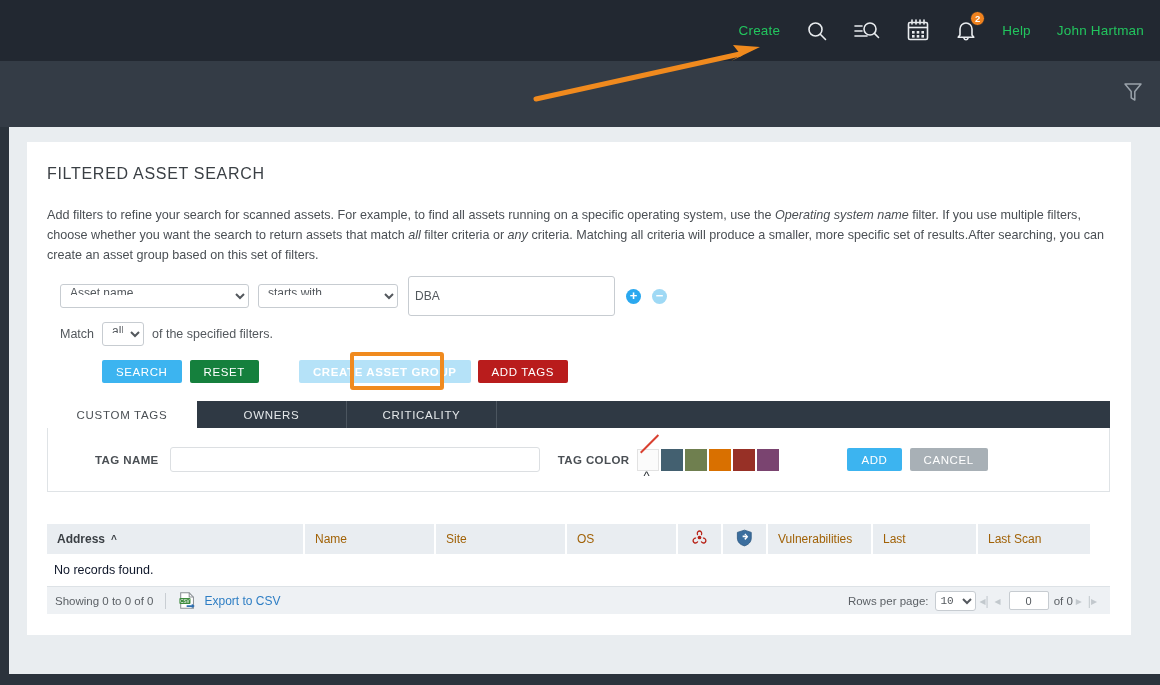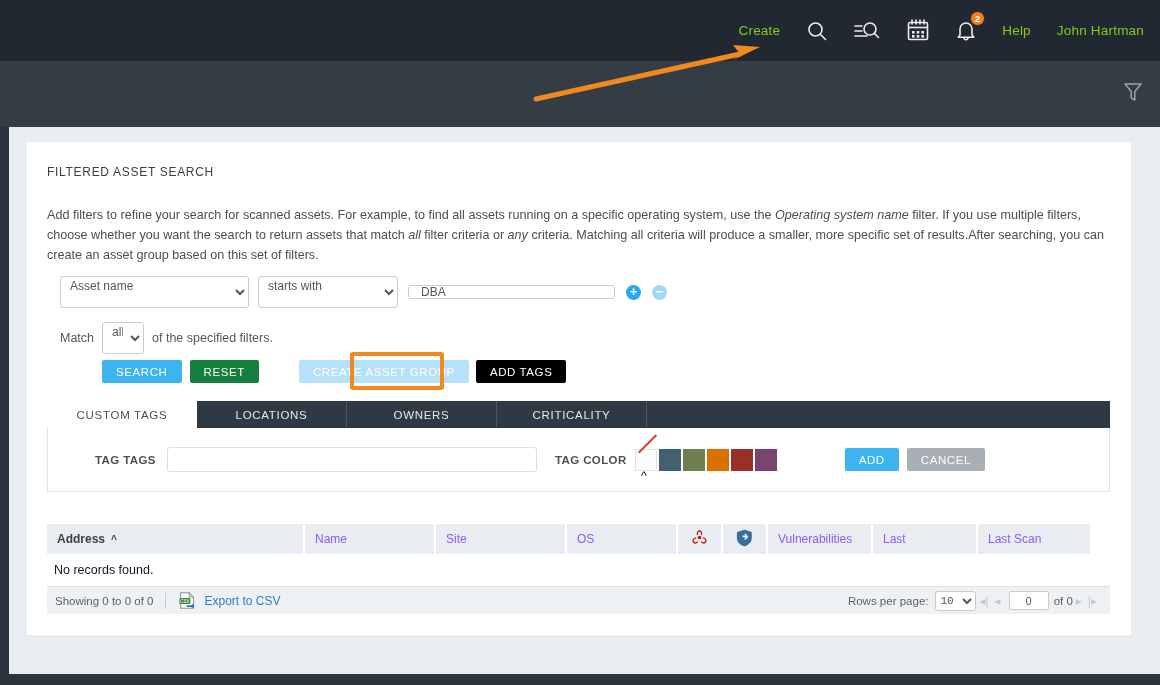"Create" .nav-item { color: #84cc16 -> #22c55e }
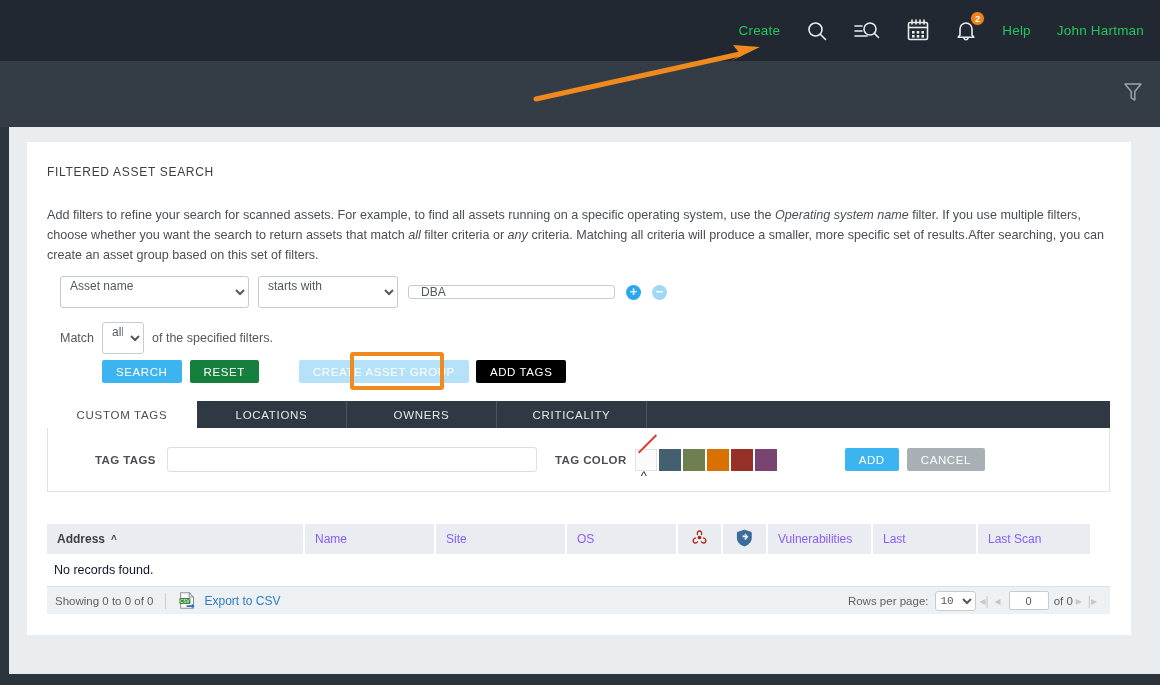"FILTERED ASSET SEARCH" .page-title { font-size: 12px -> 16px }
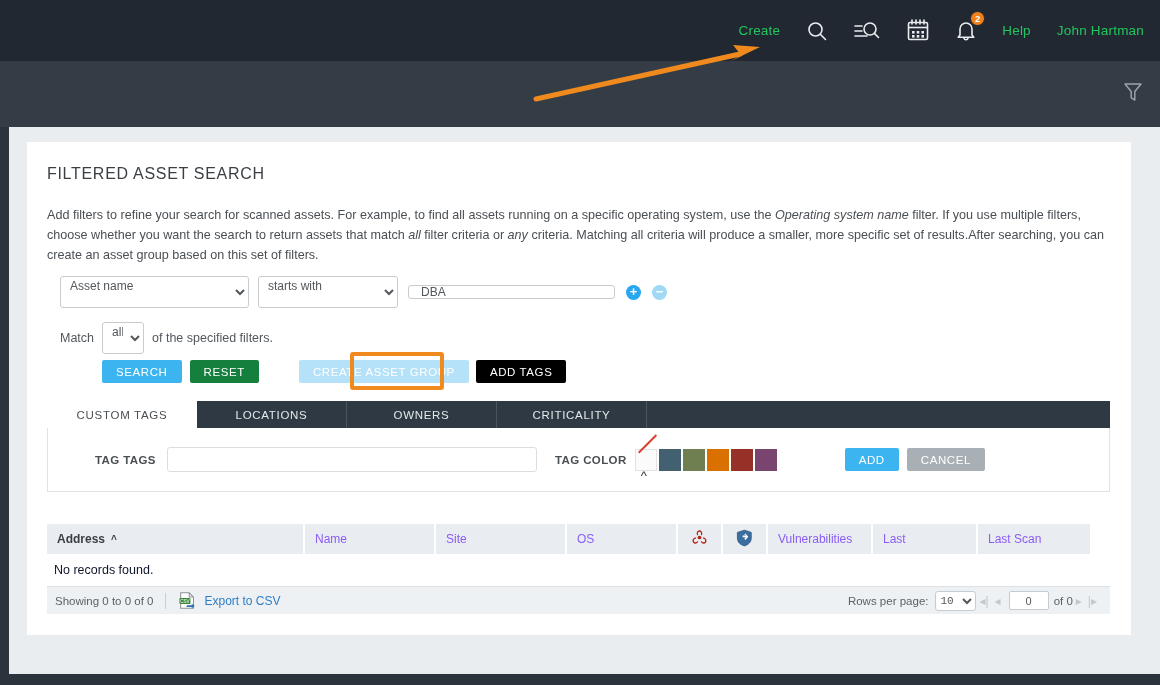"Asset name" select.ctl { height: 32px -> 24px }
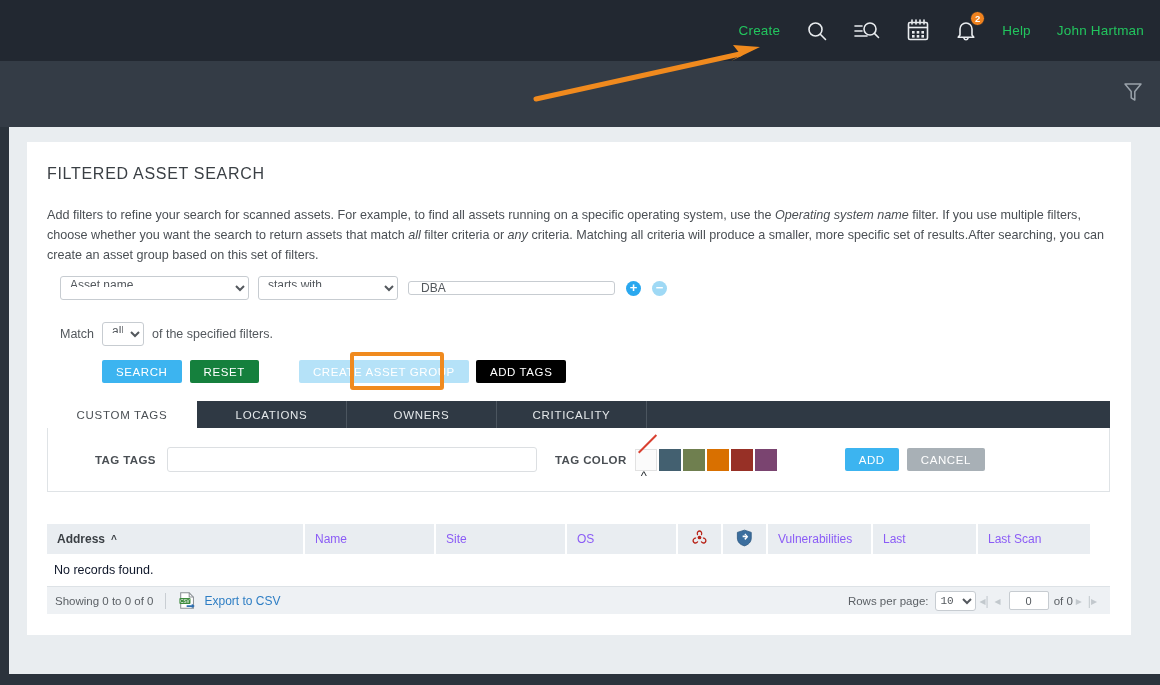"DBA" select.ctl, input.ctl { height: 14px -> 40px; padding: 0 12px -> 0 6px }
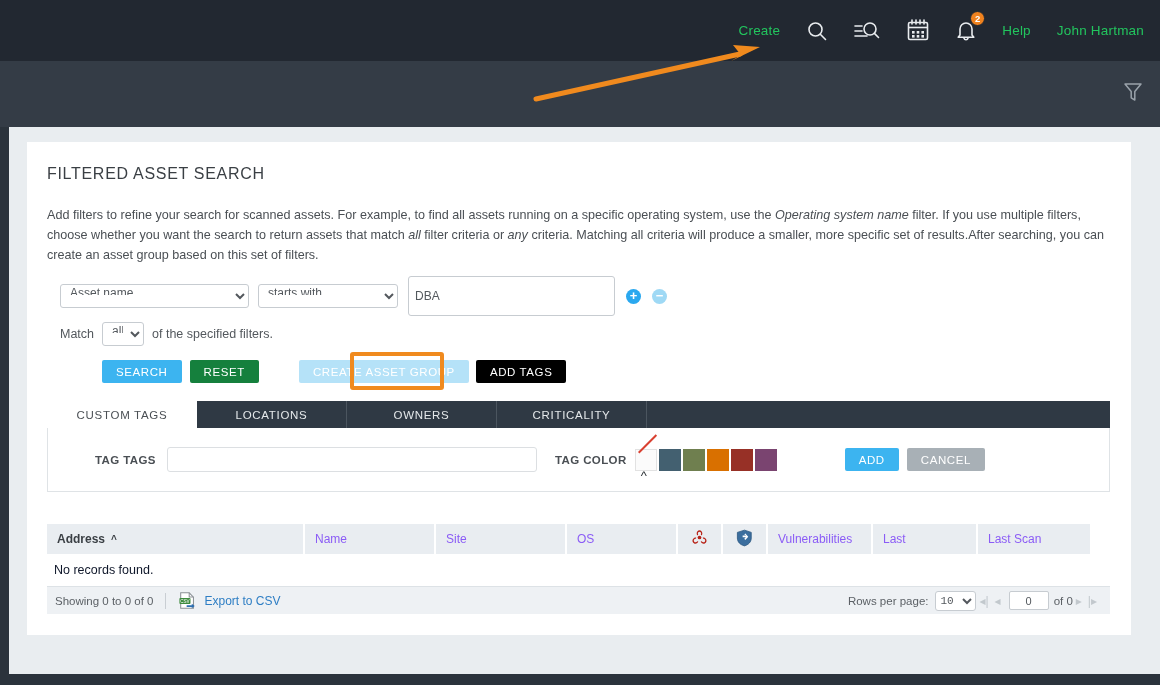"CREATE ASSET GROUP" .btn-cag { font-weight: none -> bold }
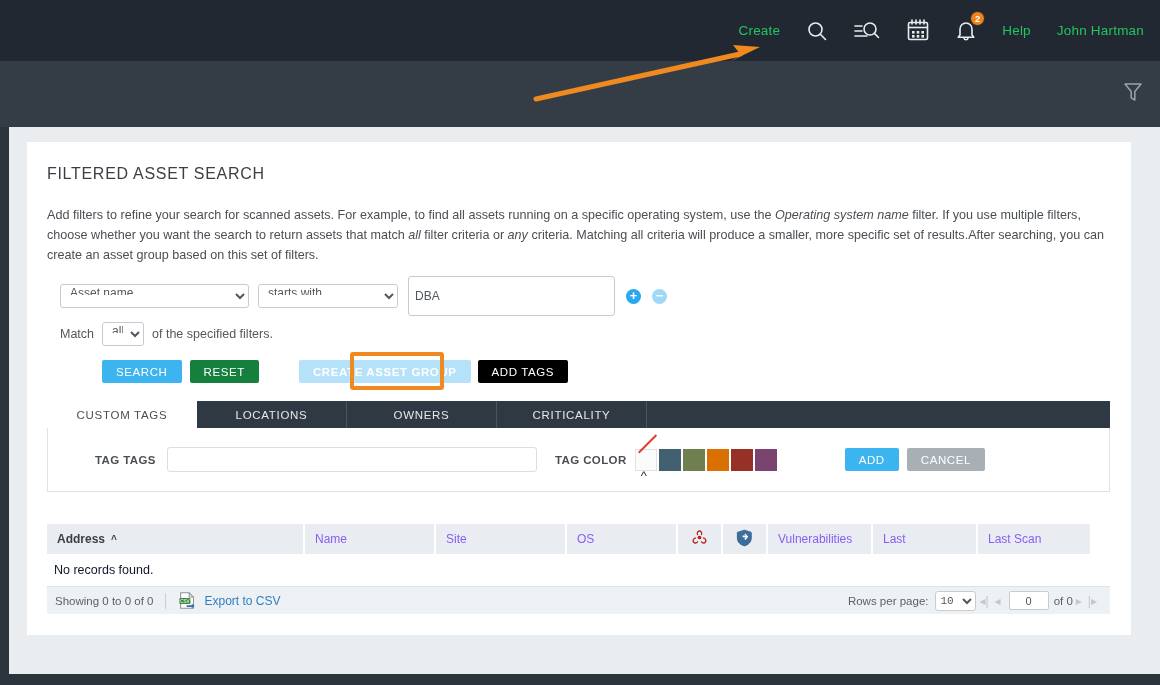"ADD TAGS" .btn-addtags { background: #000000 -> #b91c1c }
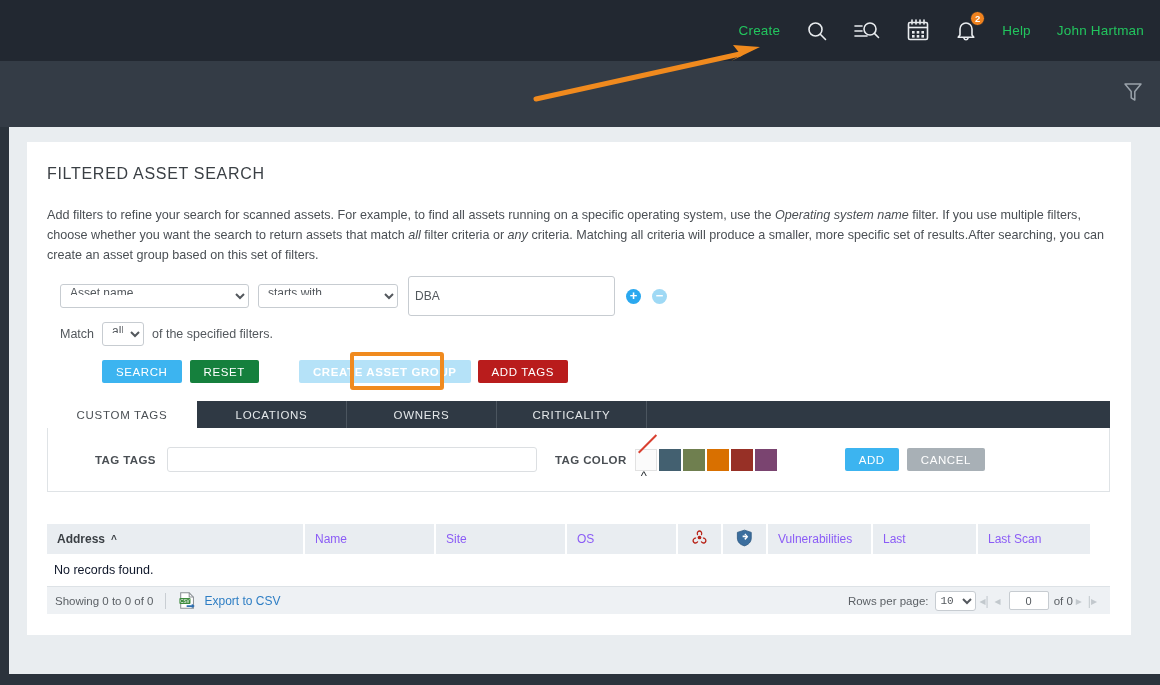"LOCATIONS" div.tab { html: <div>LOCATIONS</div> -> none }
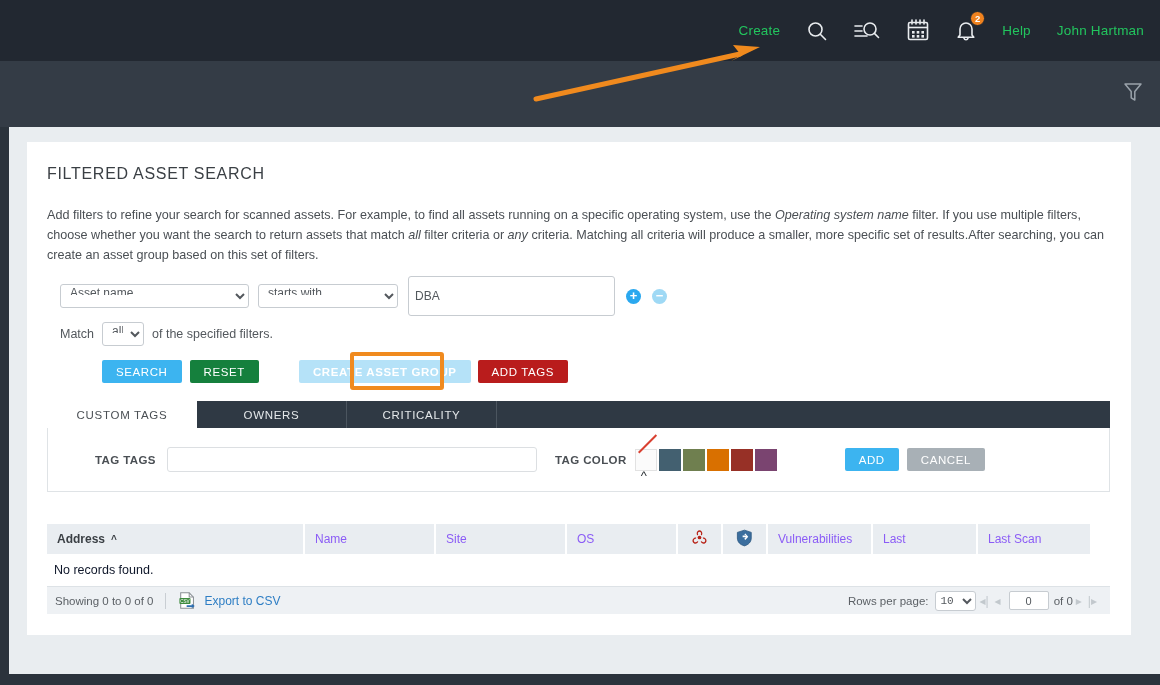"TAG TAGS" span.tag-label { text: TAGS -> NAME }
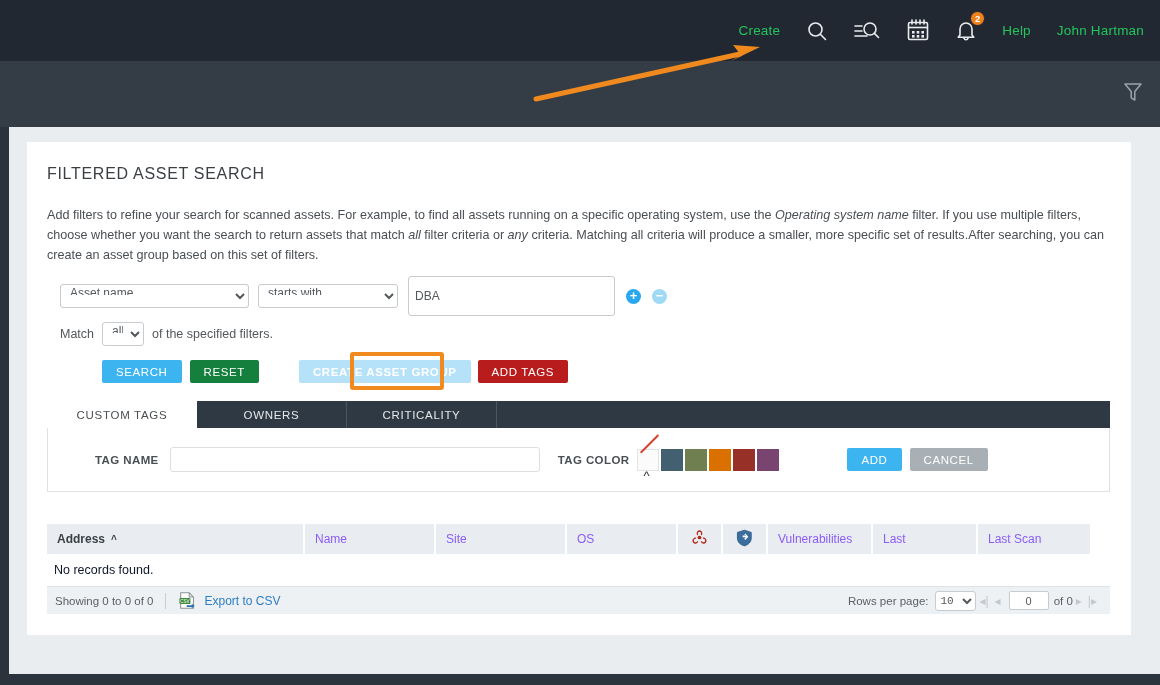"Name" .th { color: #8b5cf6 -> #a16207 }
